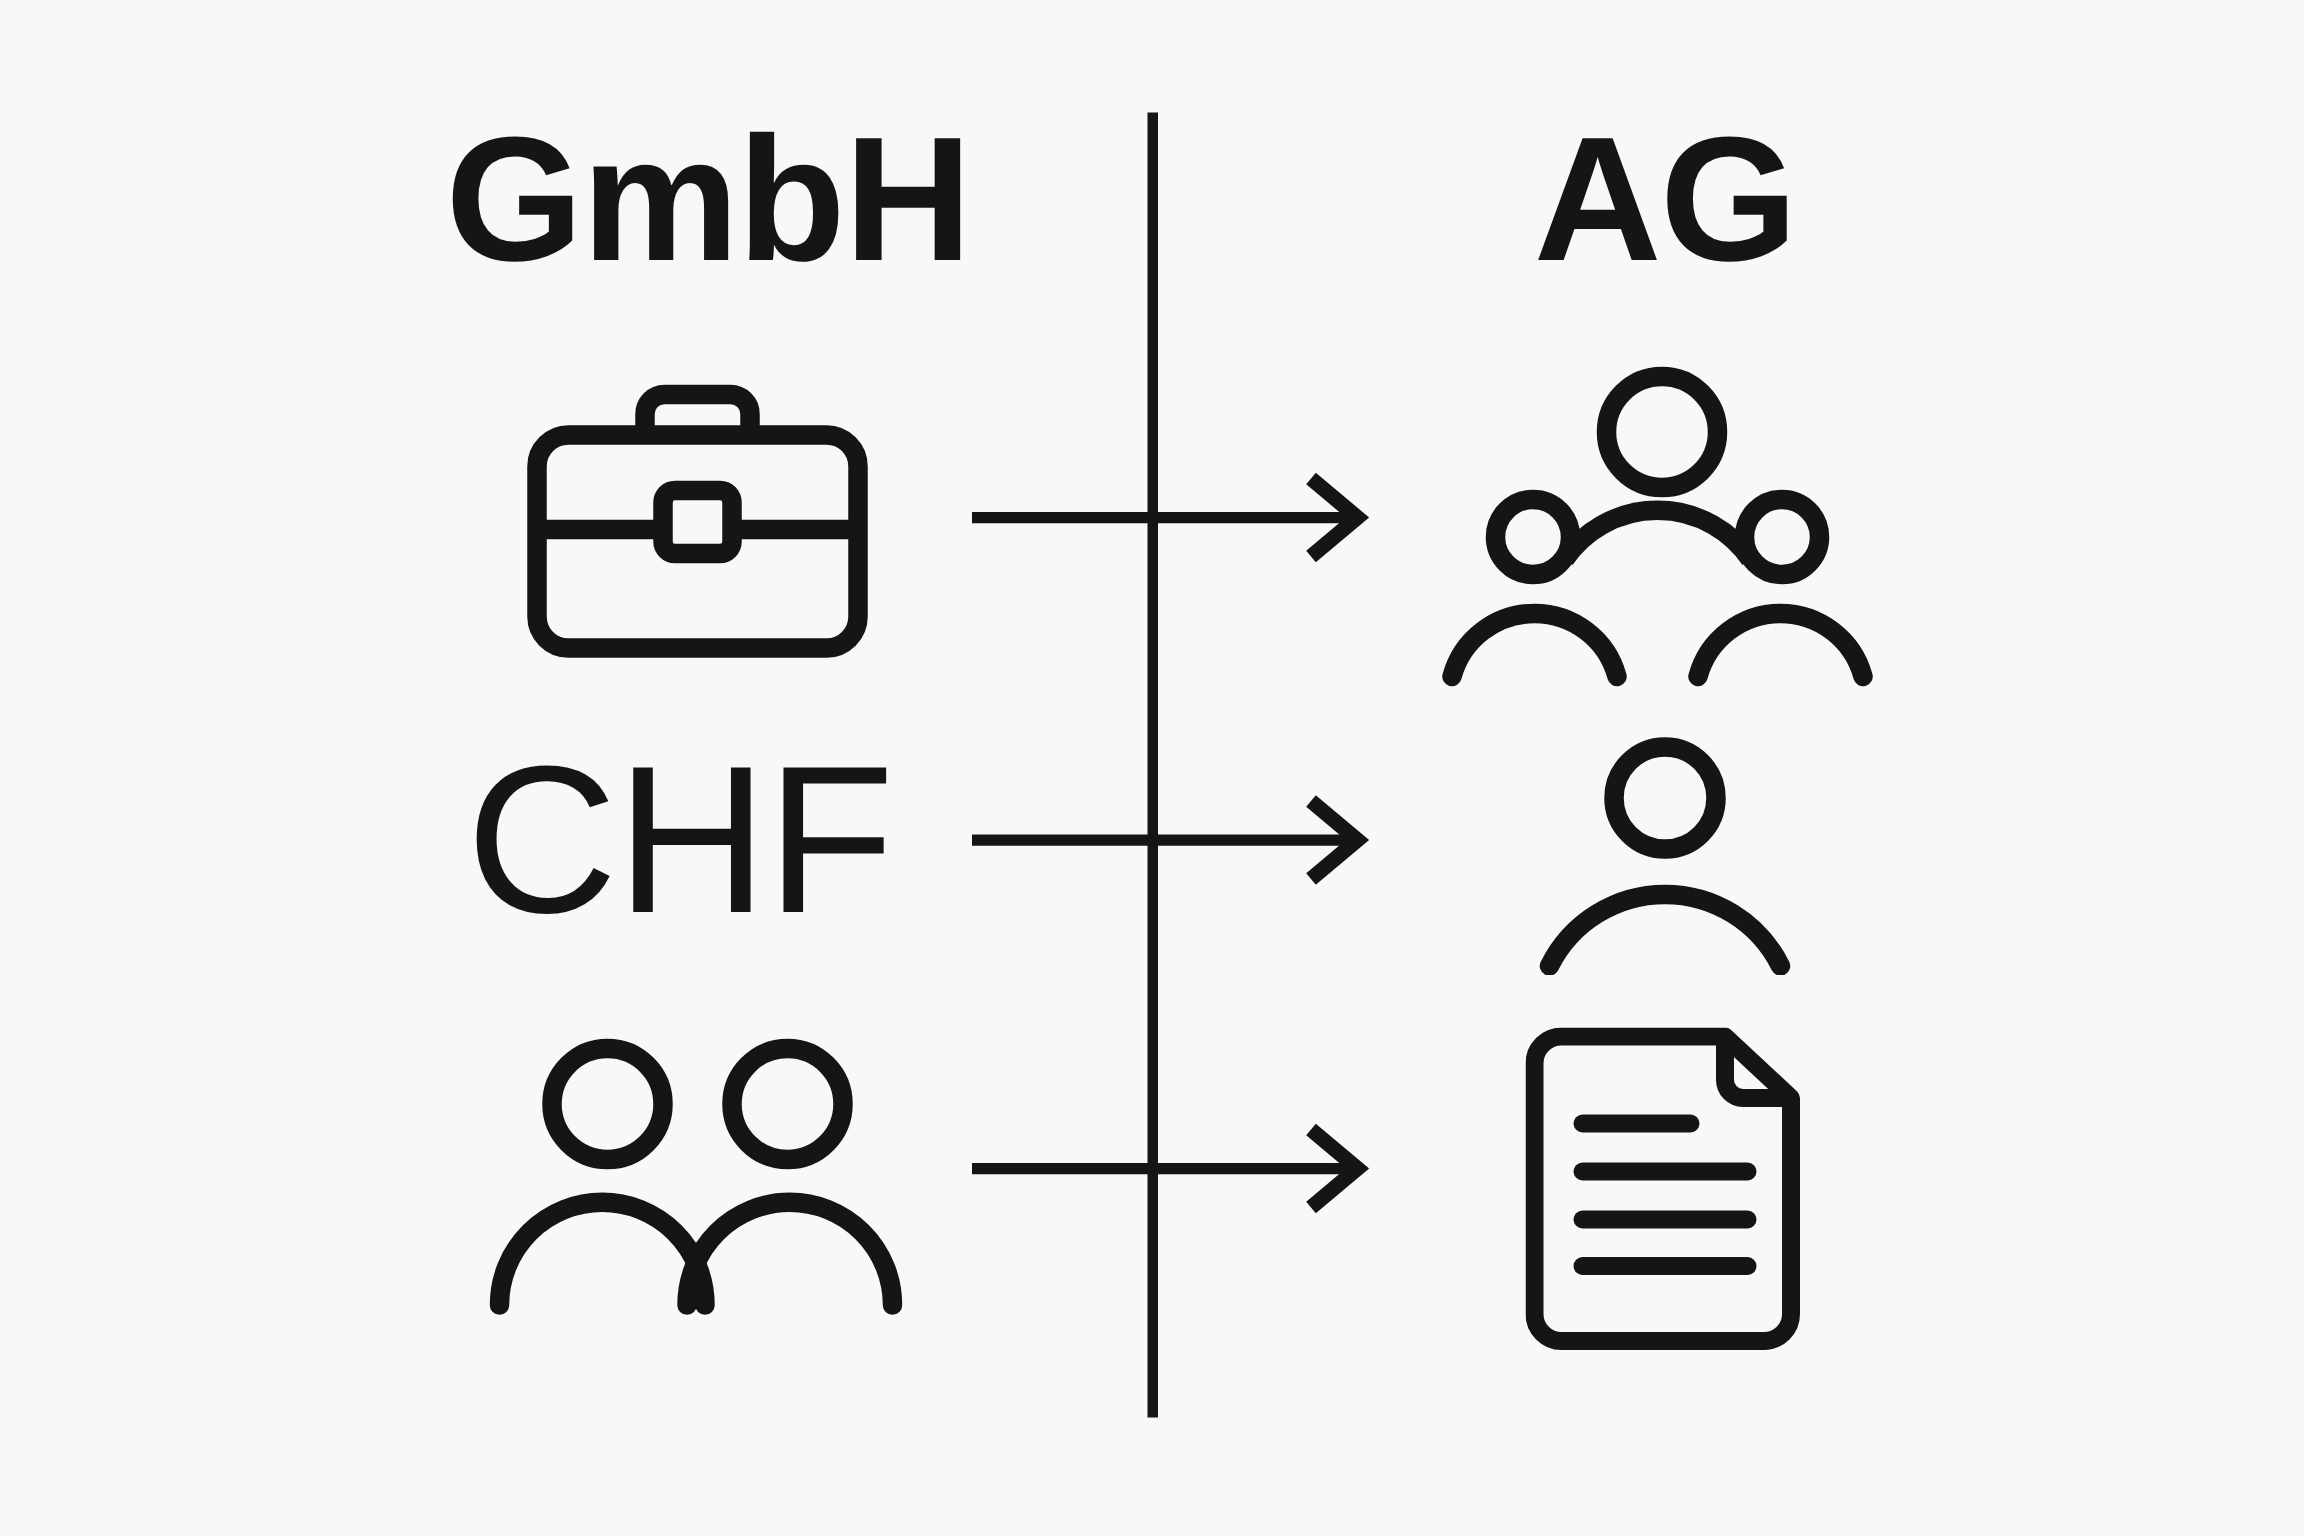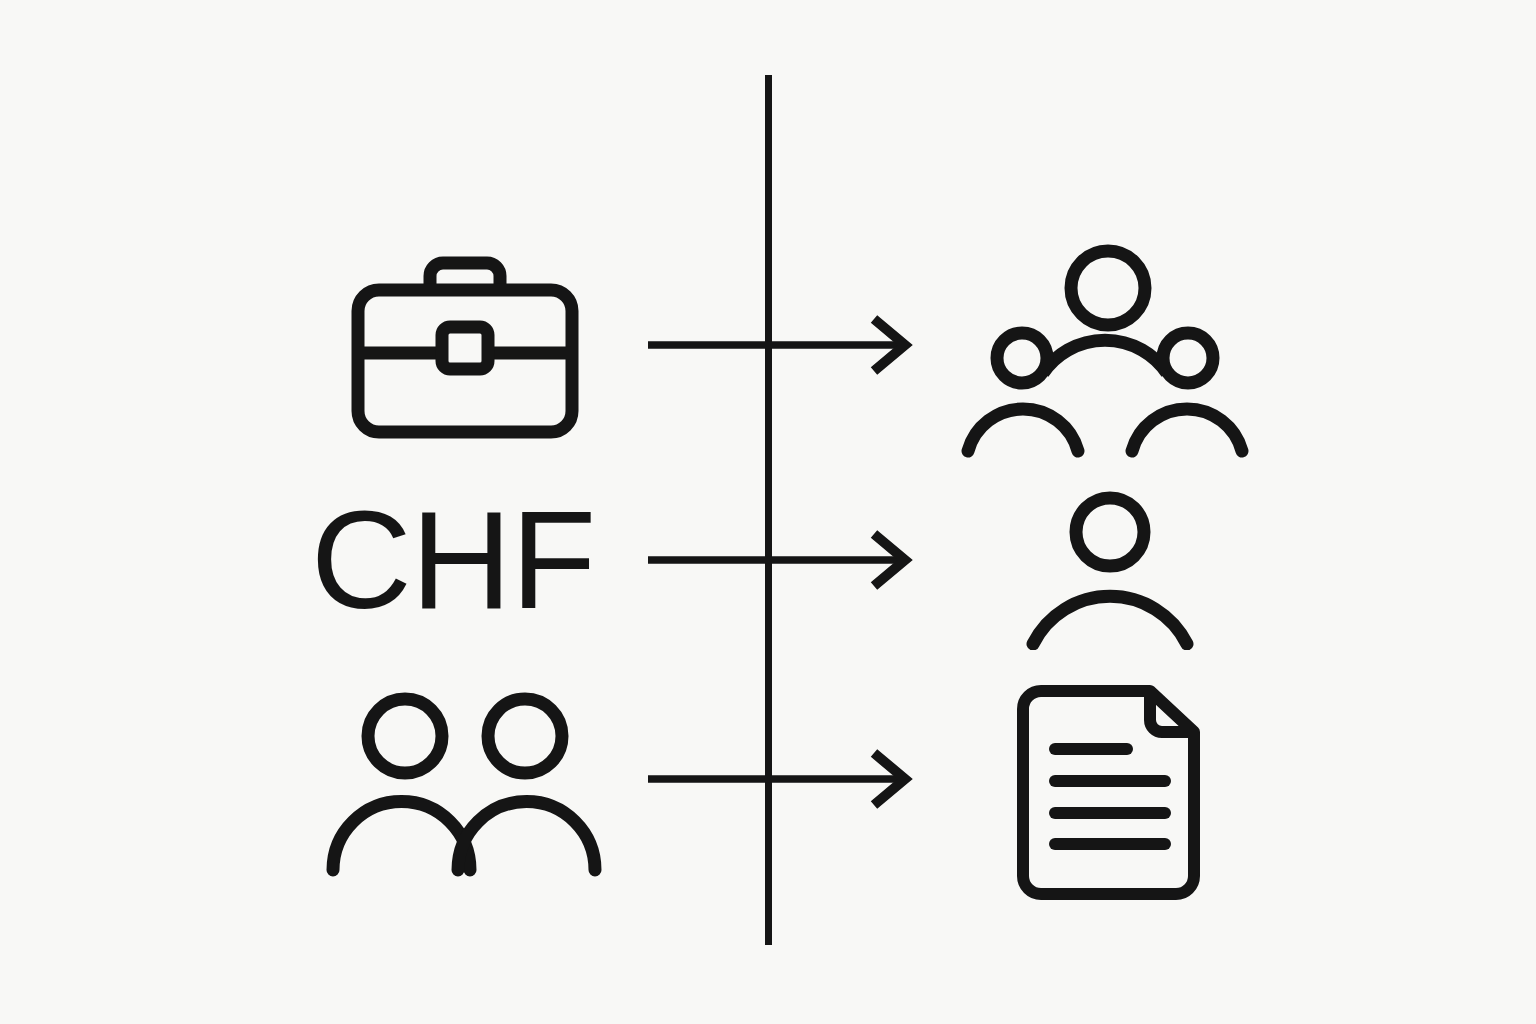"GmbH" div.abs { html: none -> <div> <span>GmbH</span> </div> }
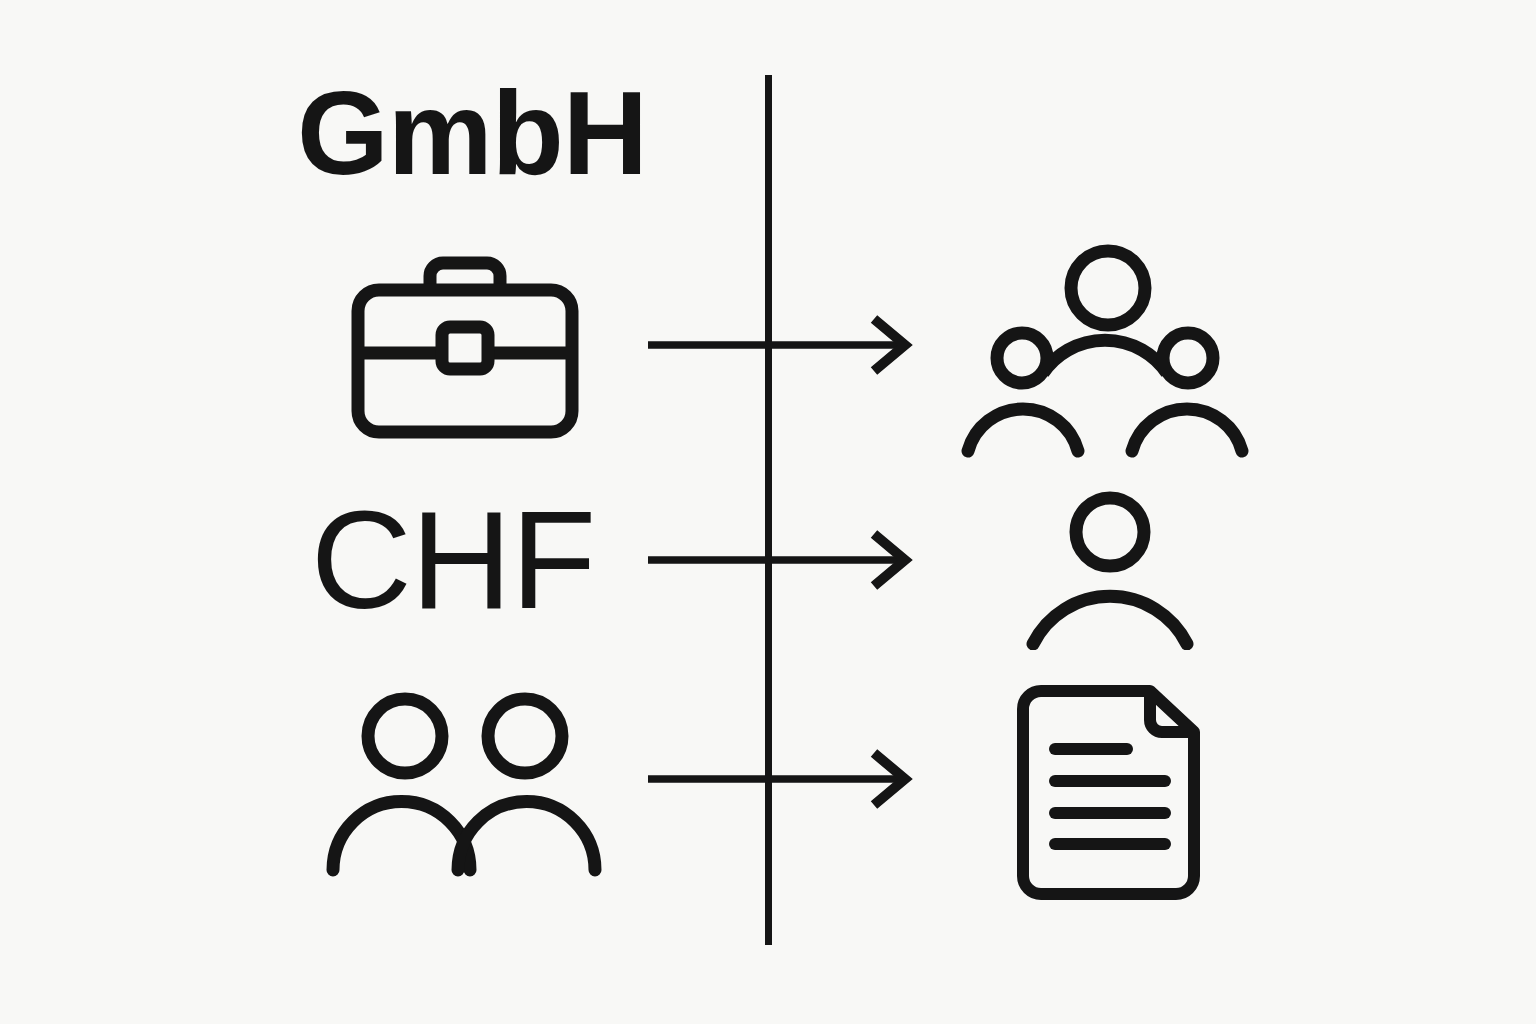"AG" div.abs { html: none -> <div> <span>AG</span> </div> }
